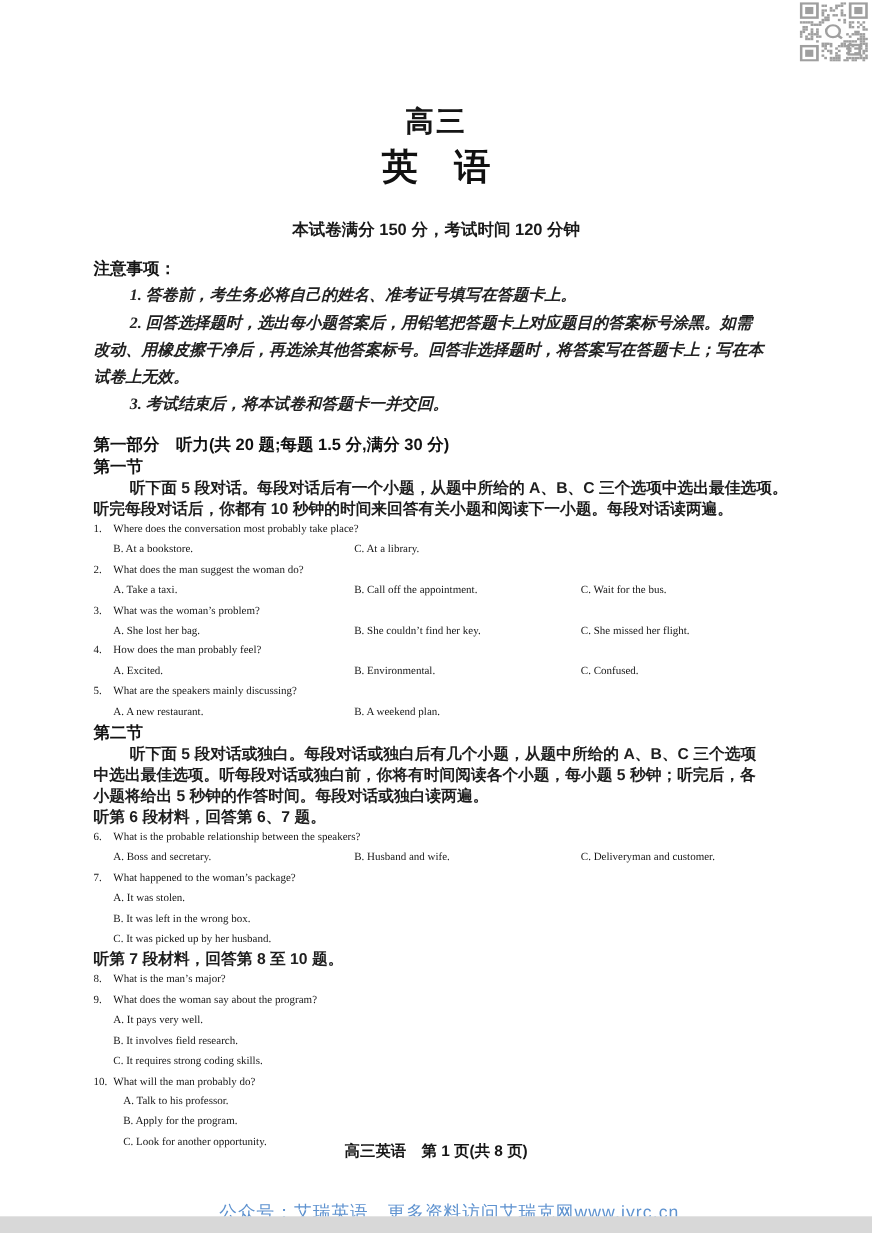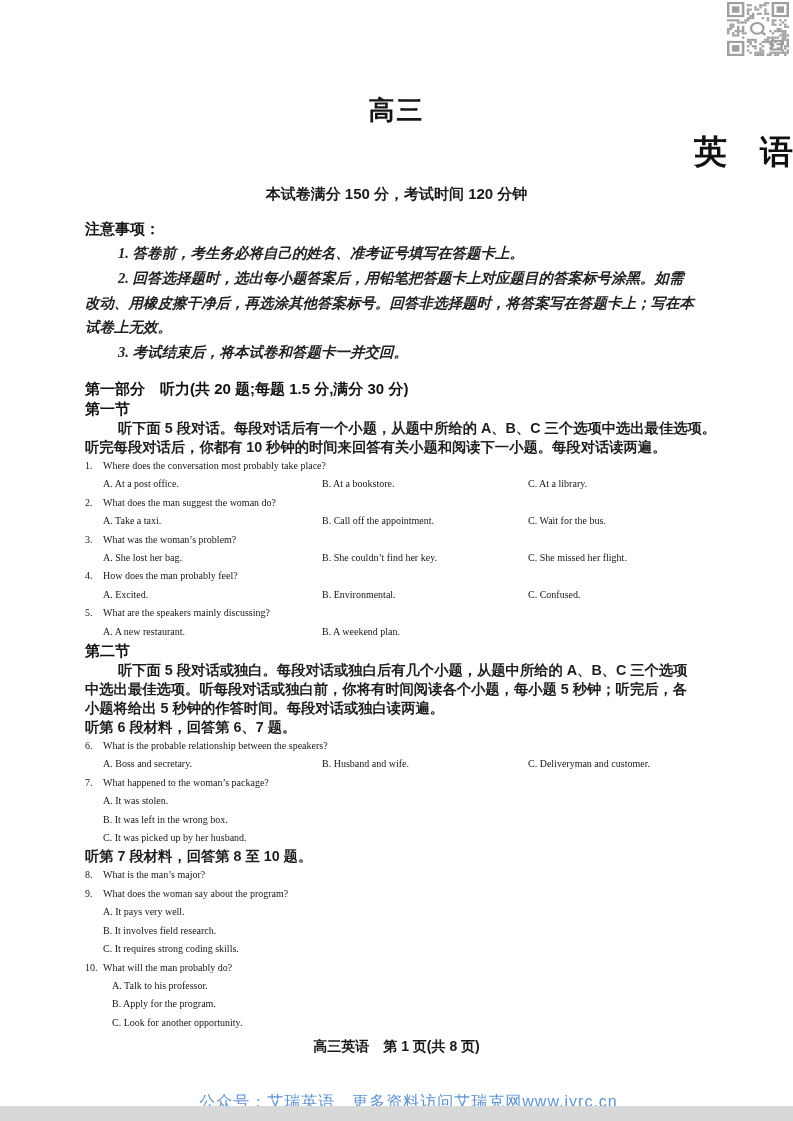"英 语" .subject { text-align: right -> none }
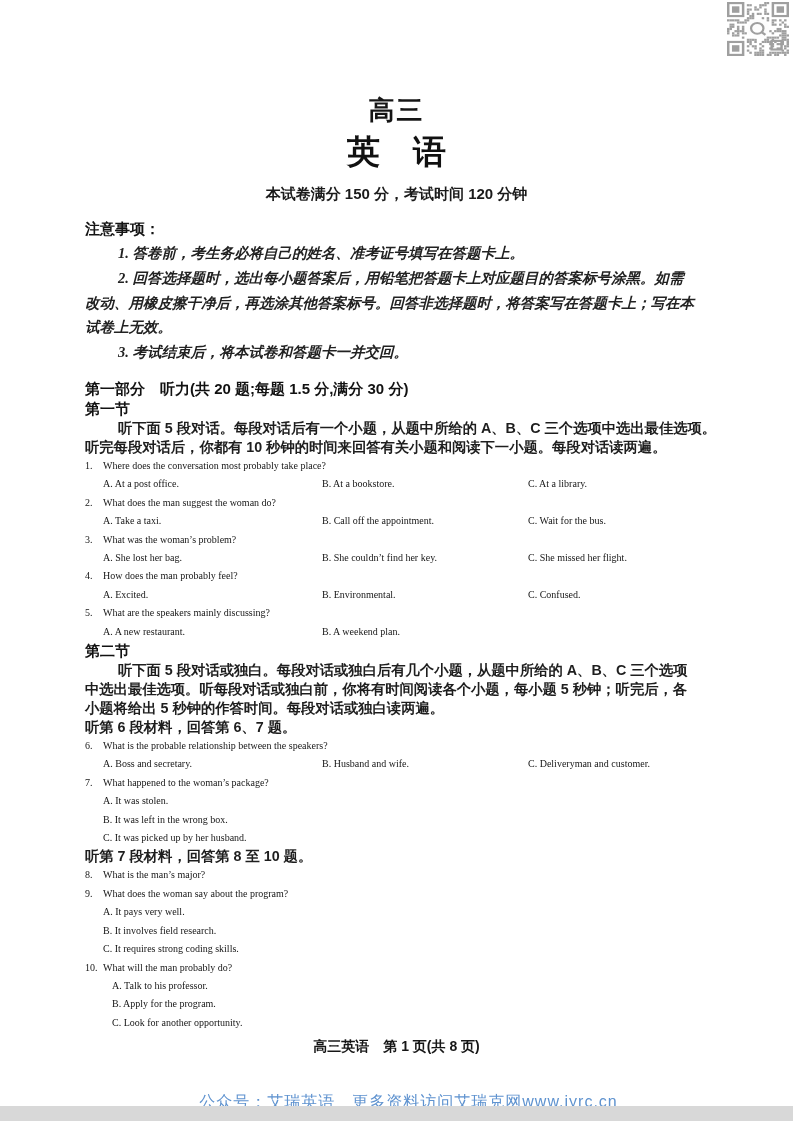"本试卷满分 150 分，考试时间 120 分钟" .exam-info { margin-top: 12px -> 28px }
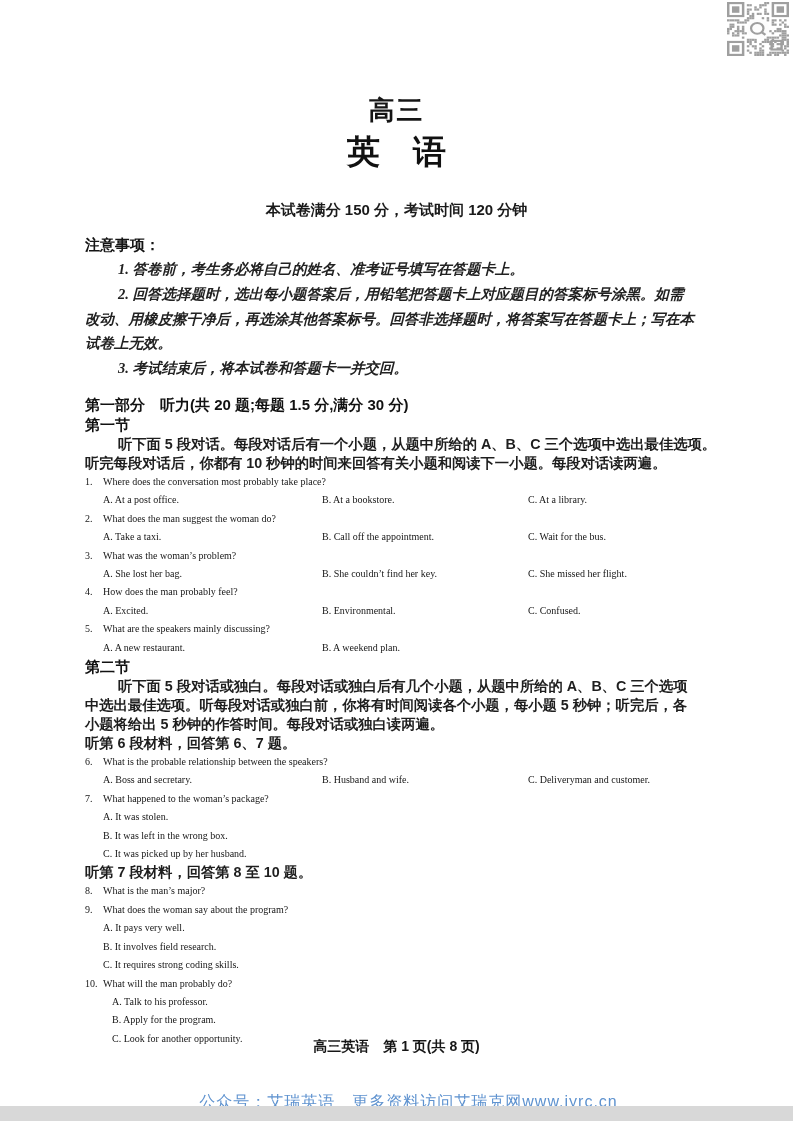"A. At a post office." span.eng { html: <span>A. At a post office.</span> -> none }
